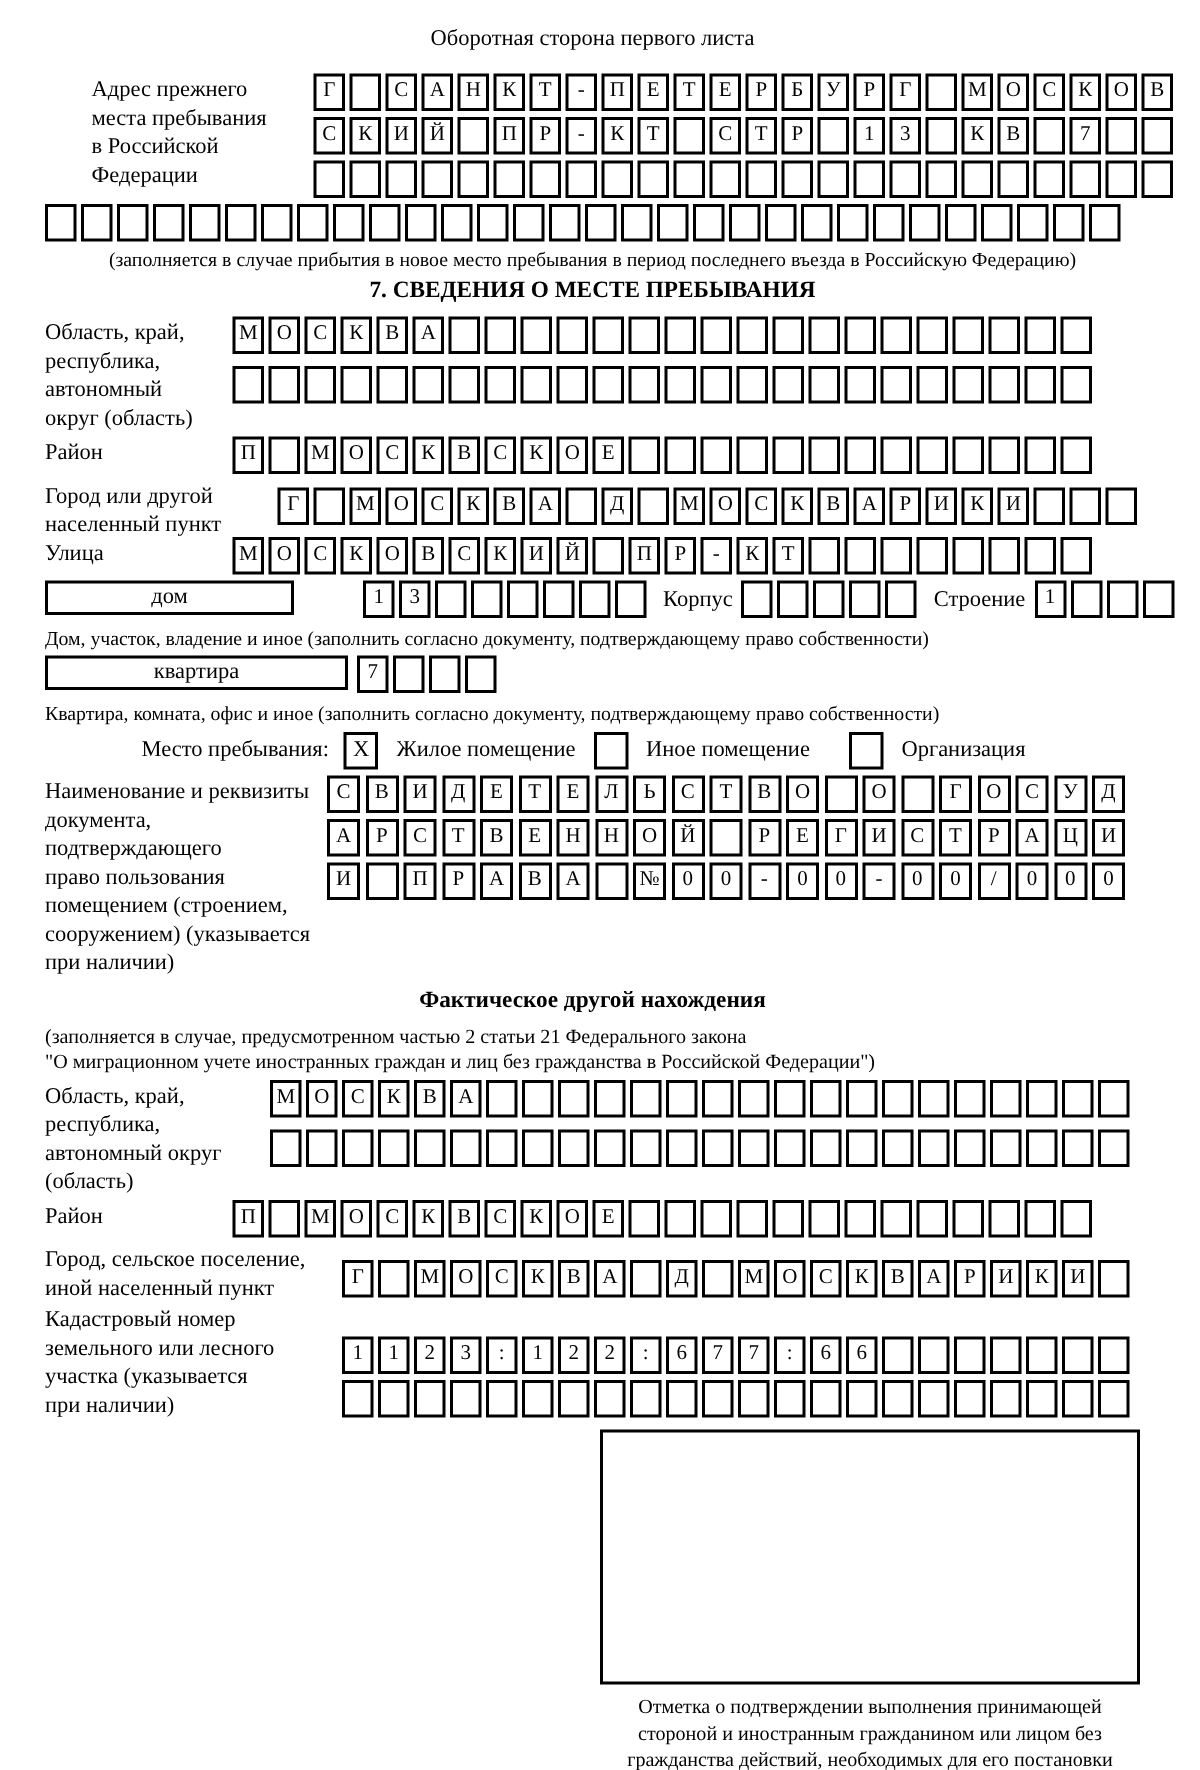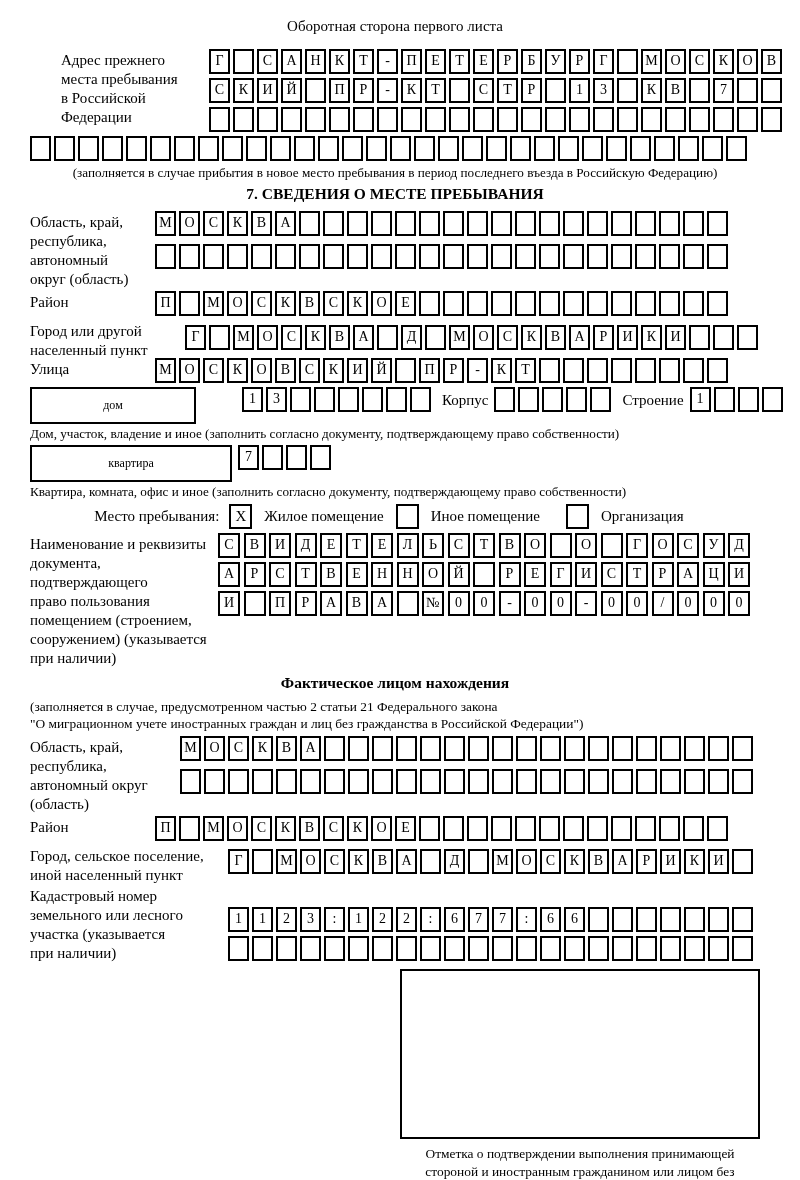"дом" .fieldbox { font-size: 12px -> 15px; height: 37px -> 23px }
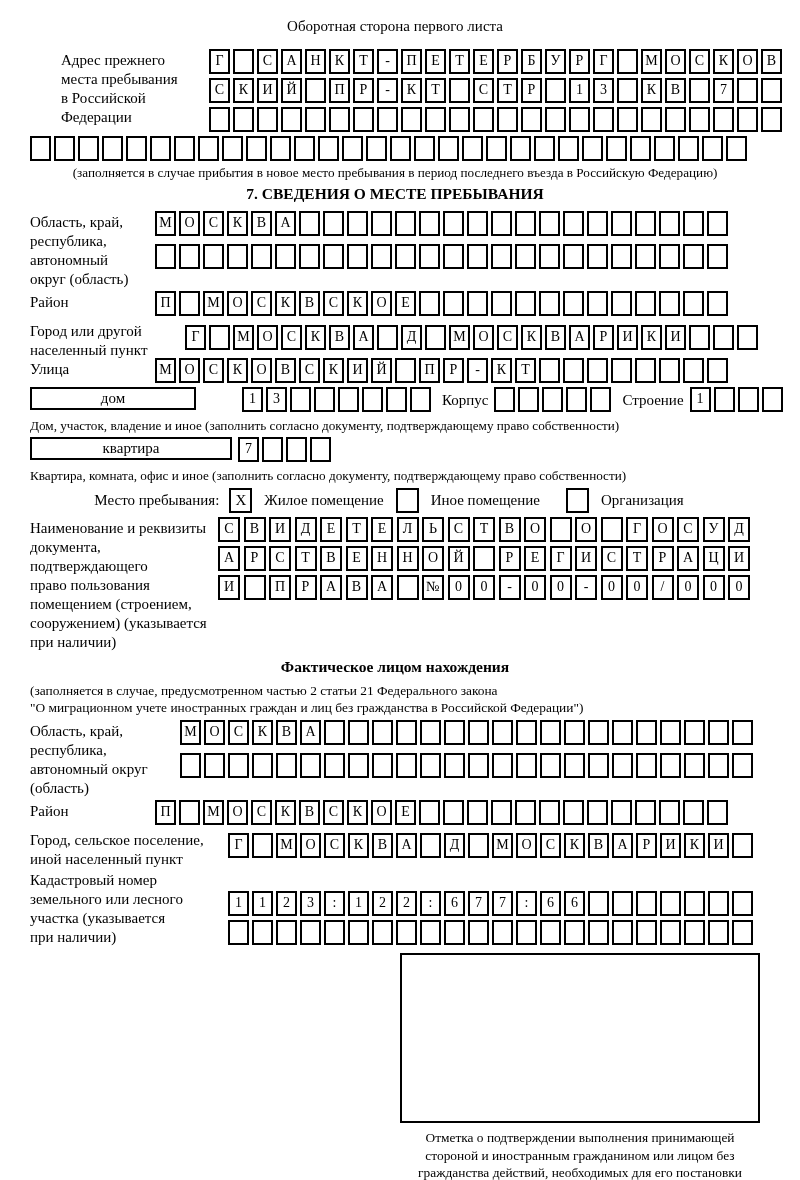"Фактическое лицом нахождения" div.sec-title { text: лицом -> другой }
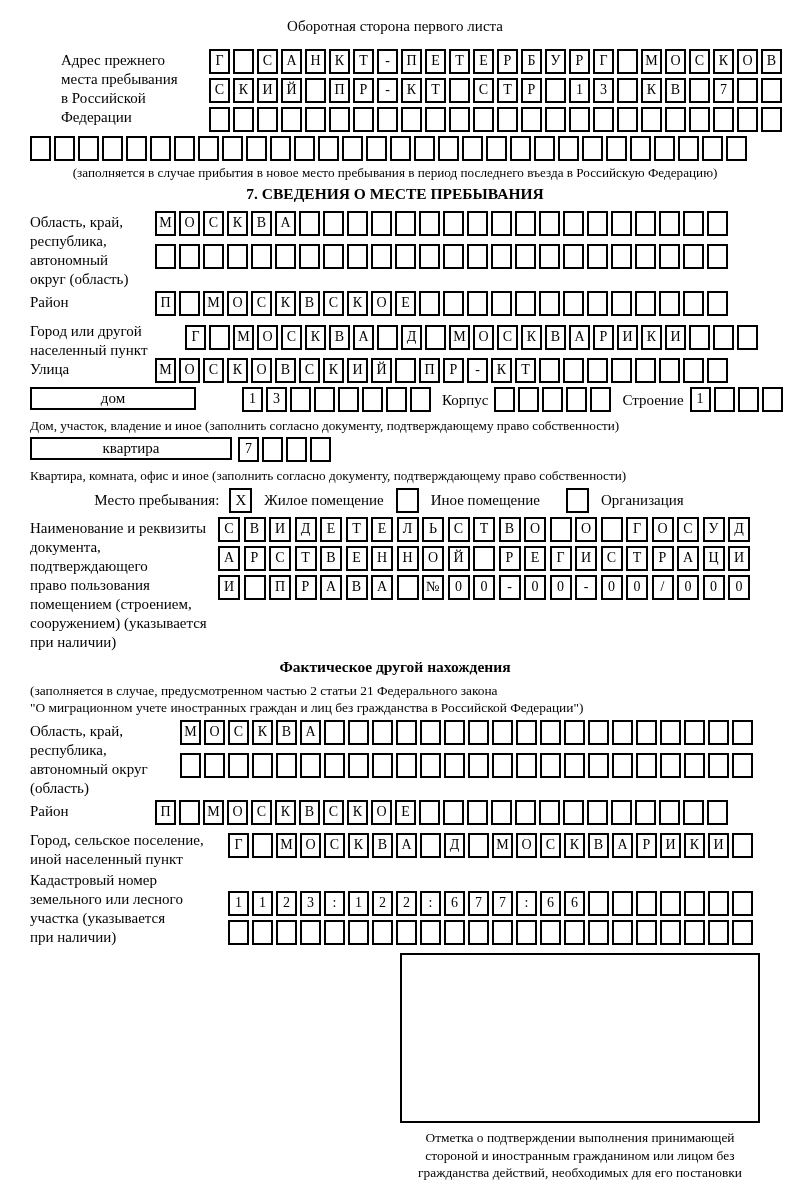"Город, сельское поселение," div.row { align-items: none -> flex-end }
